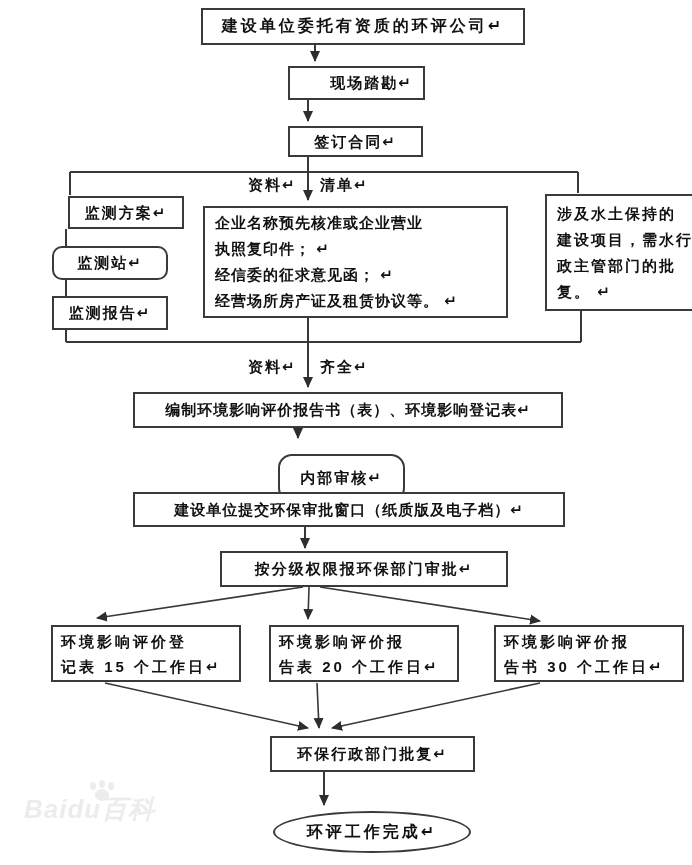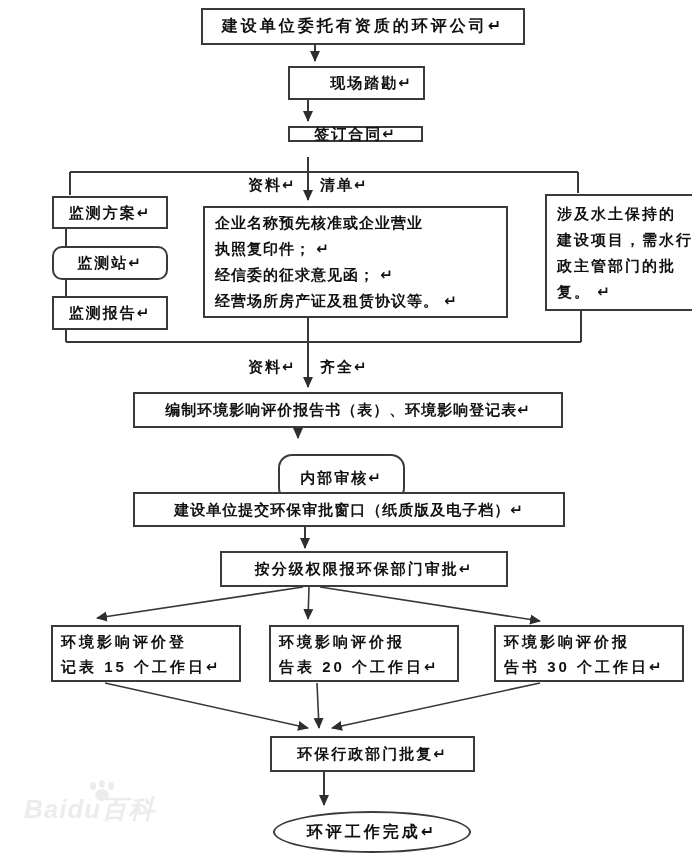"签订合同↵" div.box { height: 16px -> 31px }
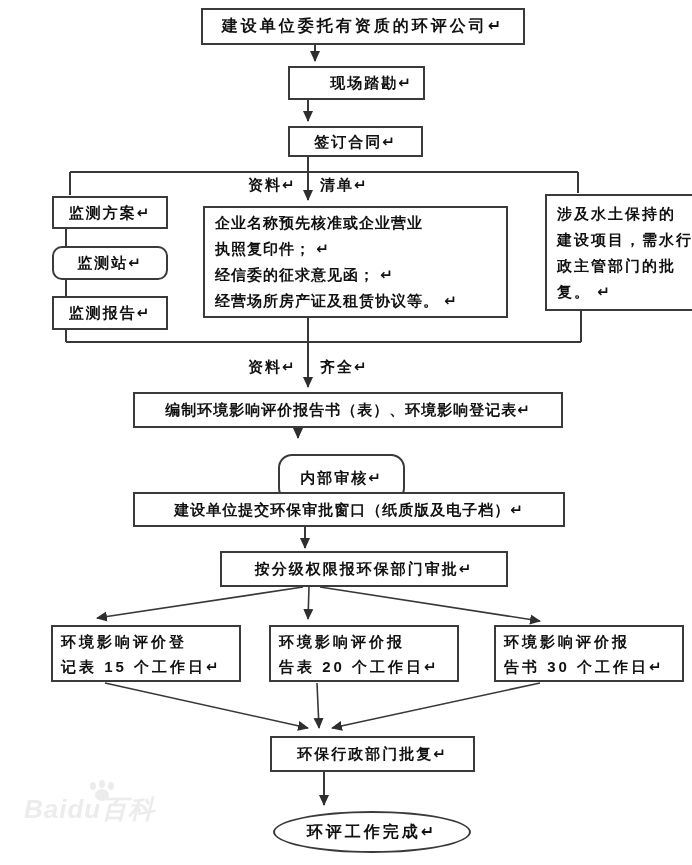"监测方案↵" div.box { left: 4px -> 20px }
